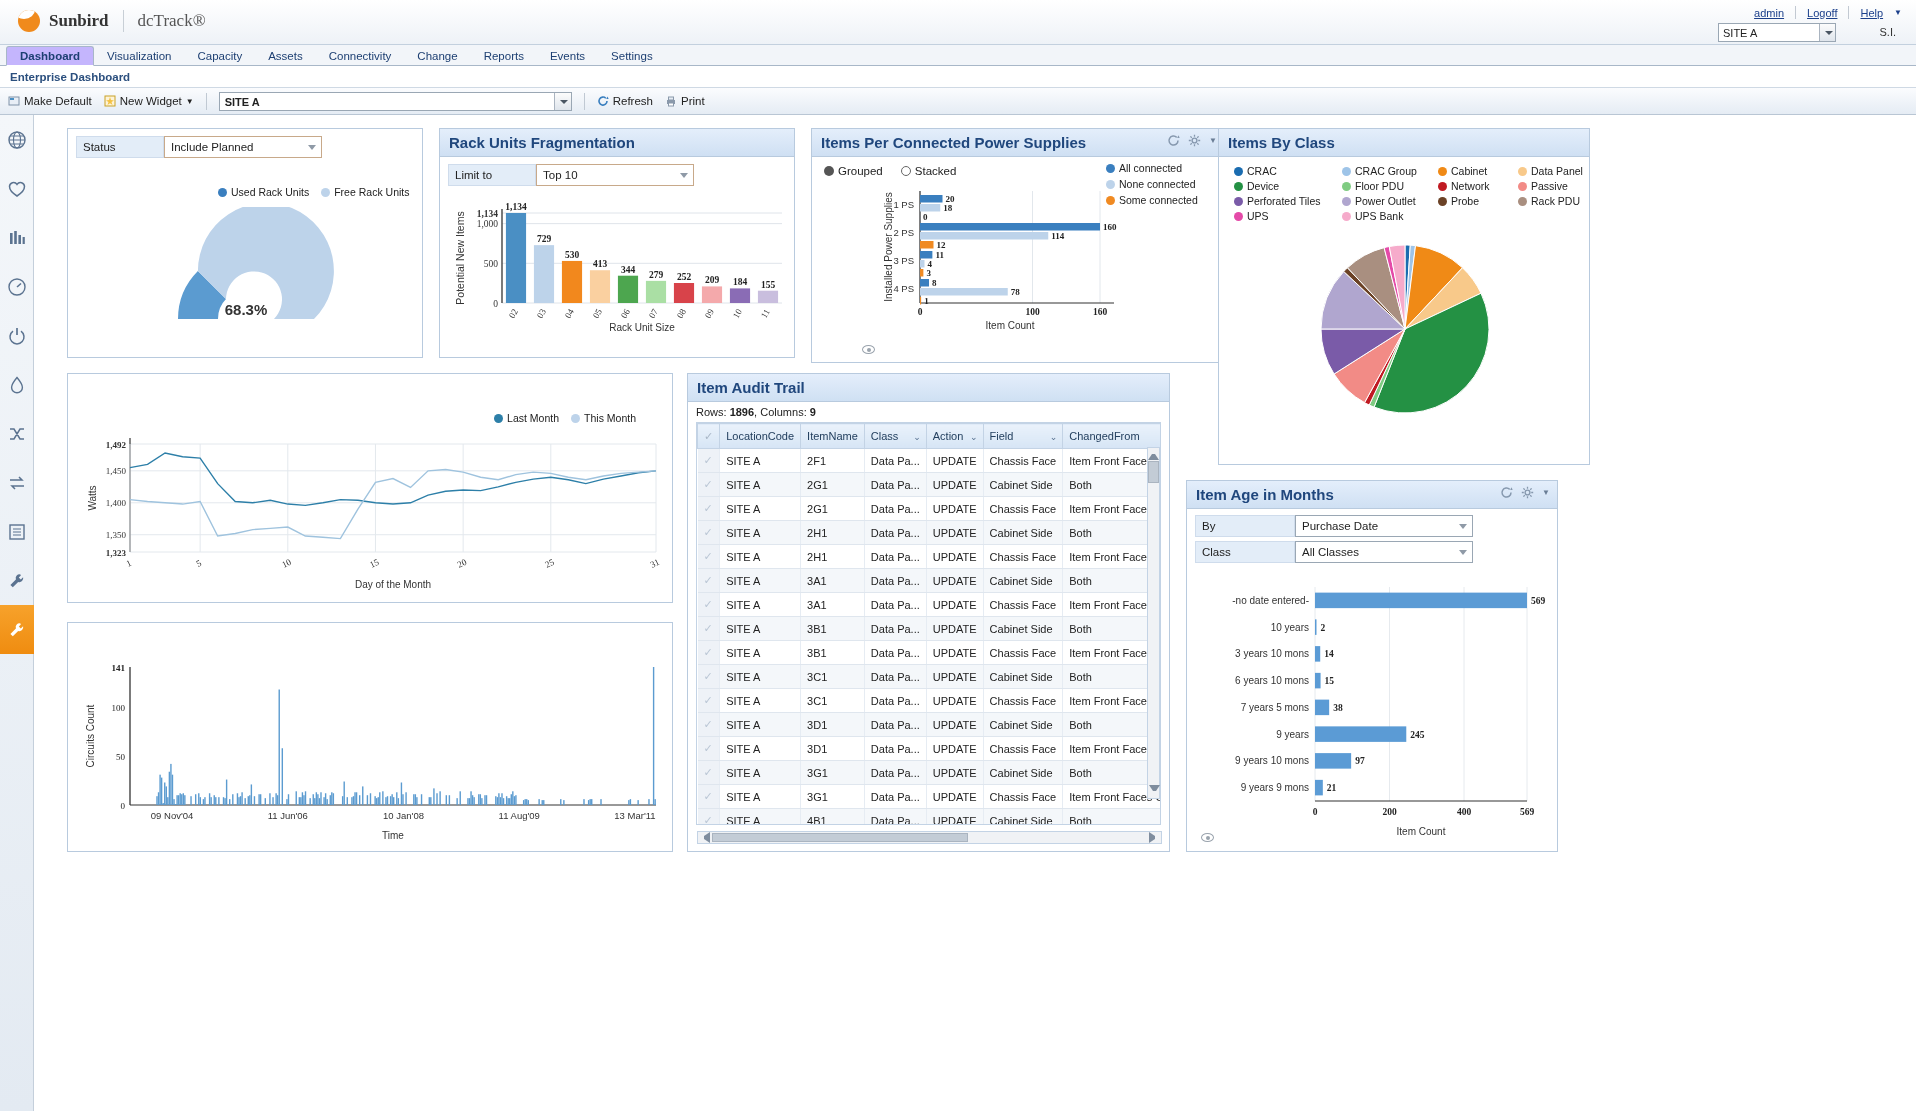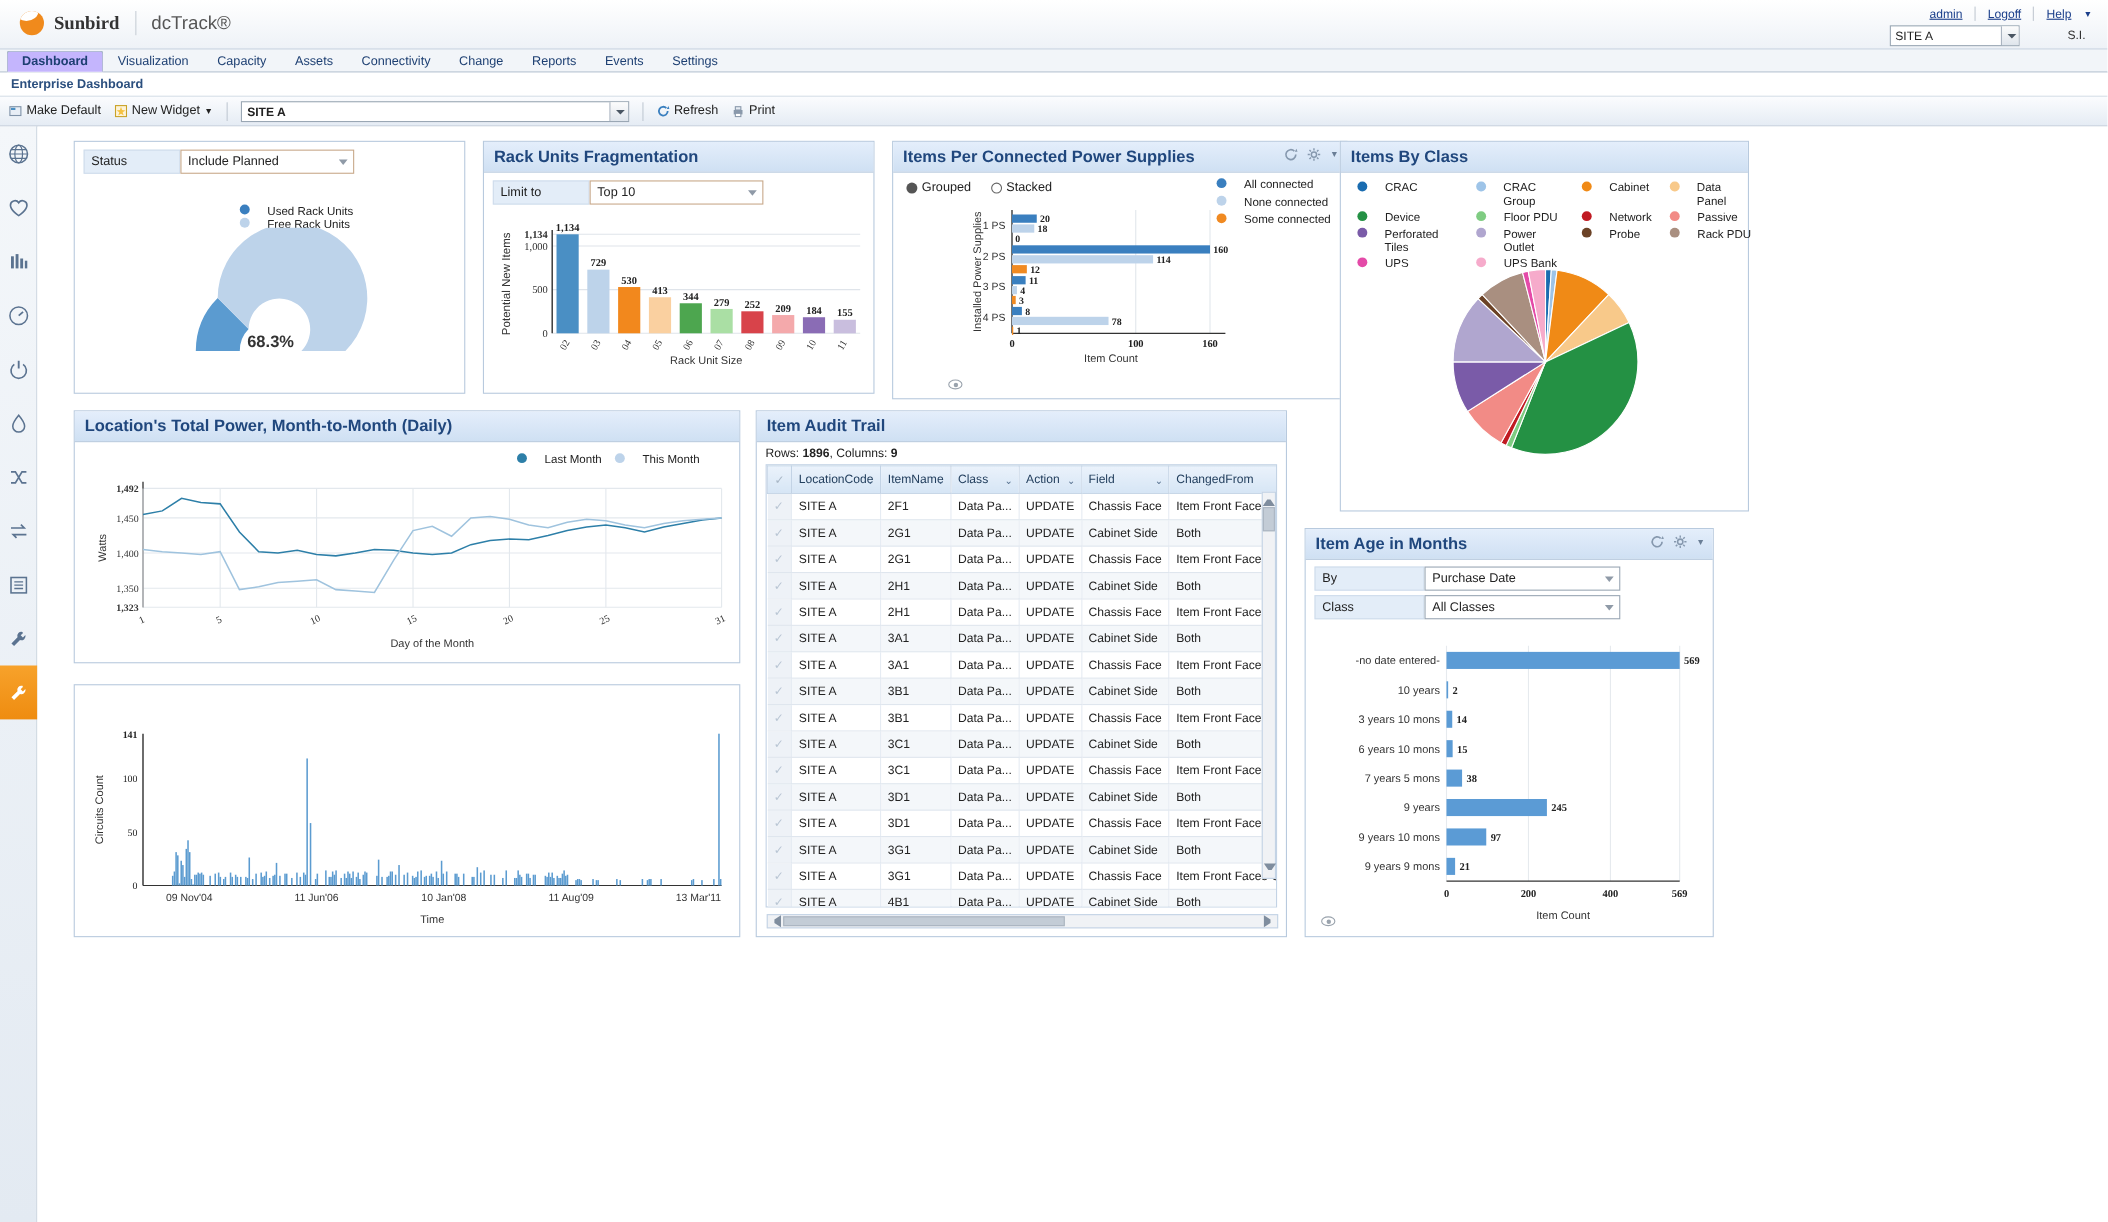"dcTrack®" .brand-app { font-family: Liberation Sans, sans-serif -> Liberation Serif, serif }
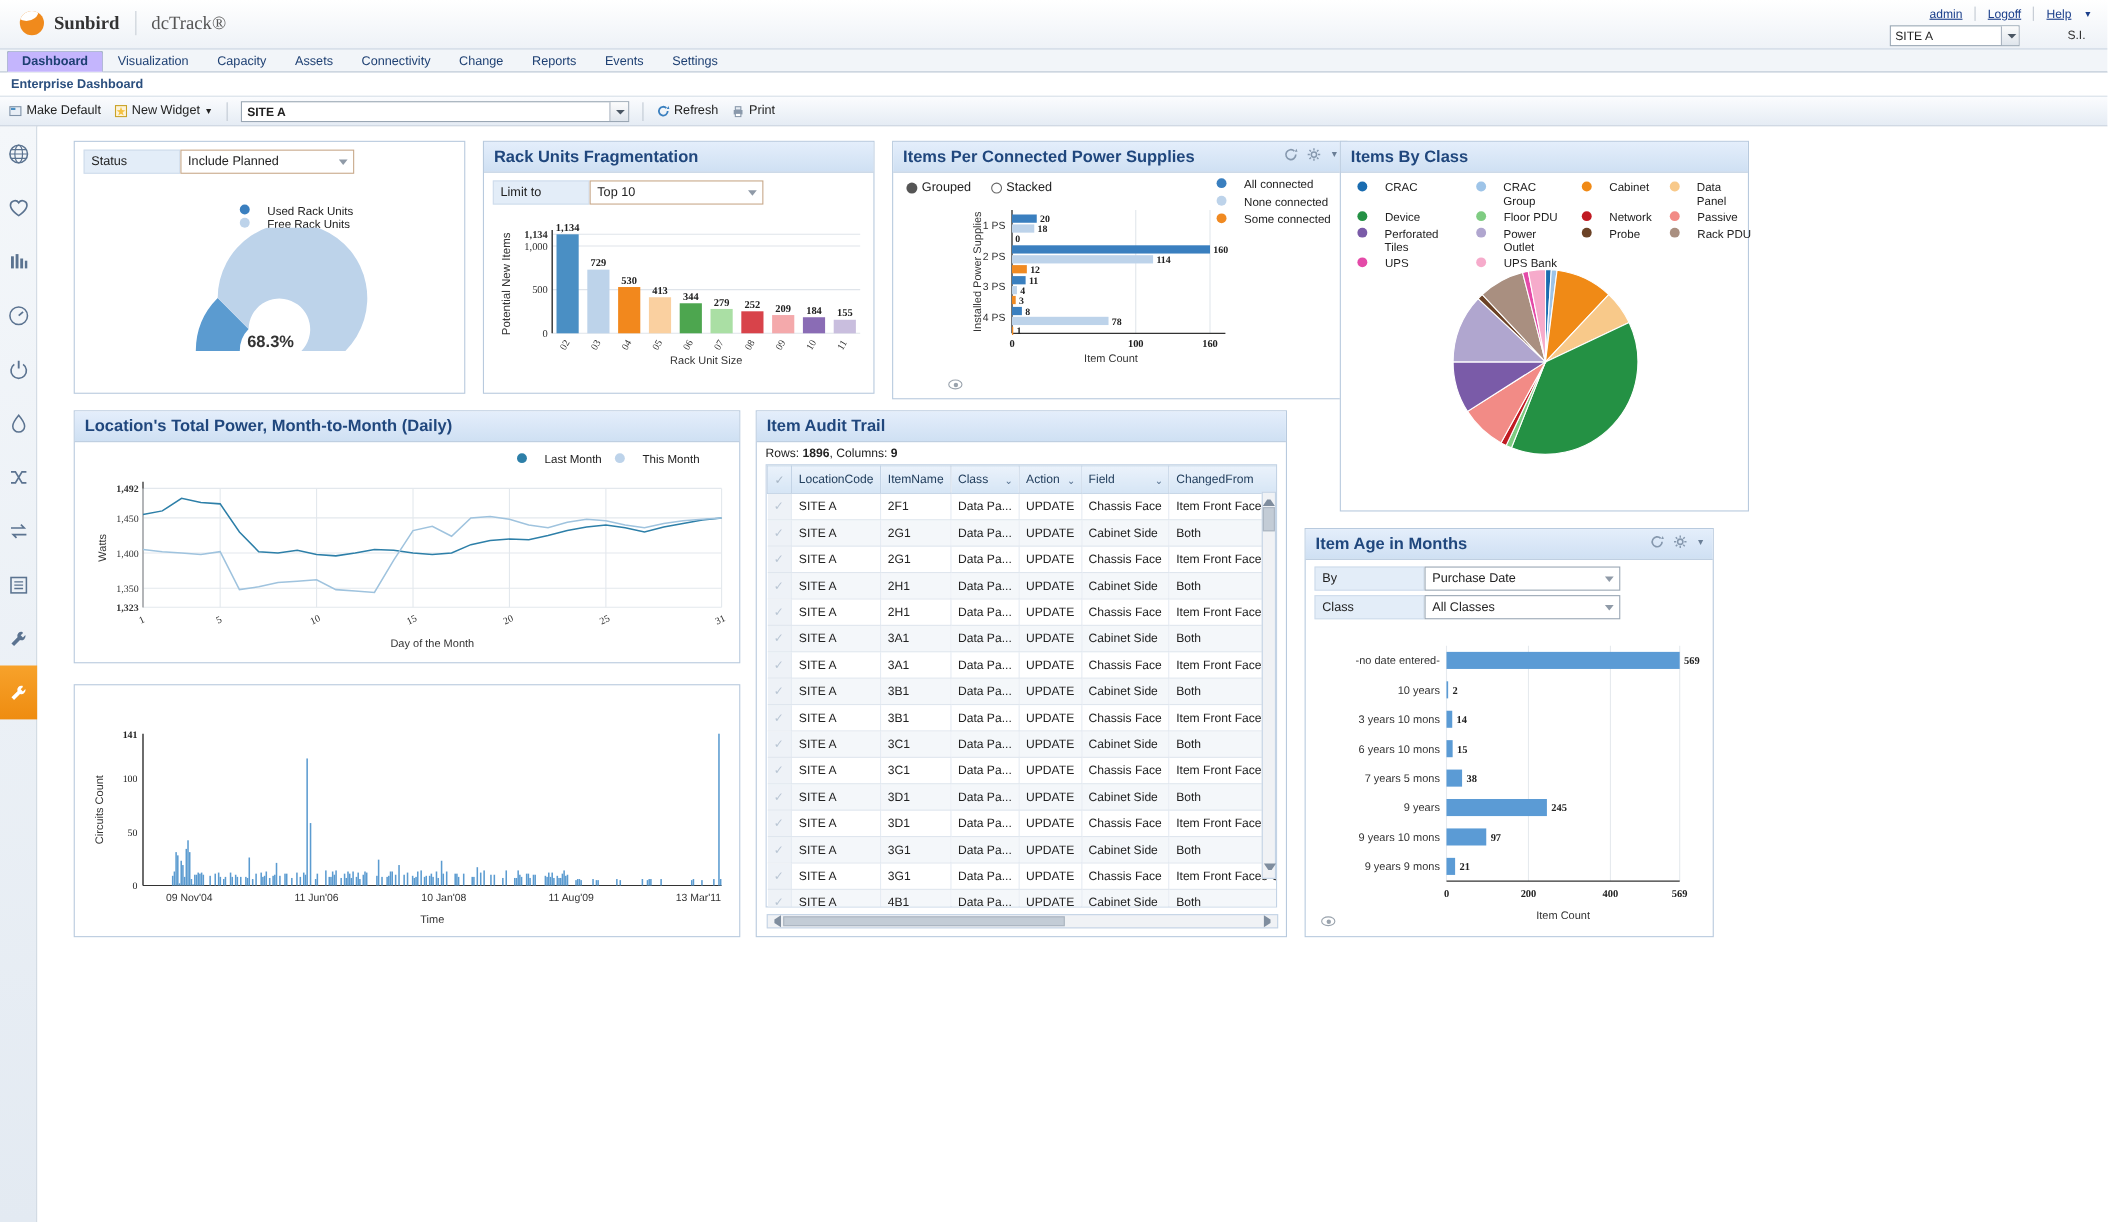"All connected" .lg { align-items: none -> center; gap: 16px -> 4px }
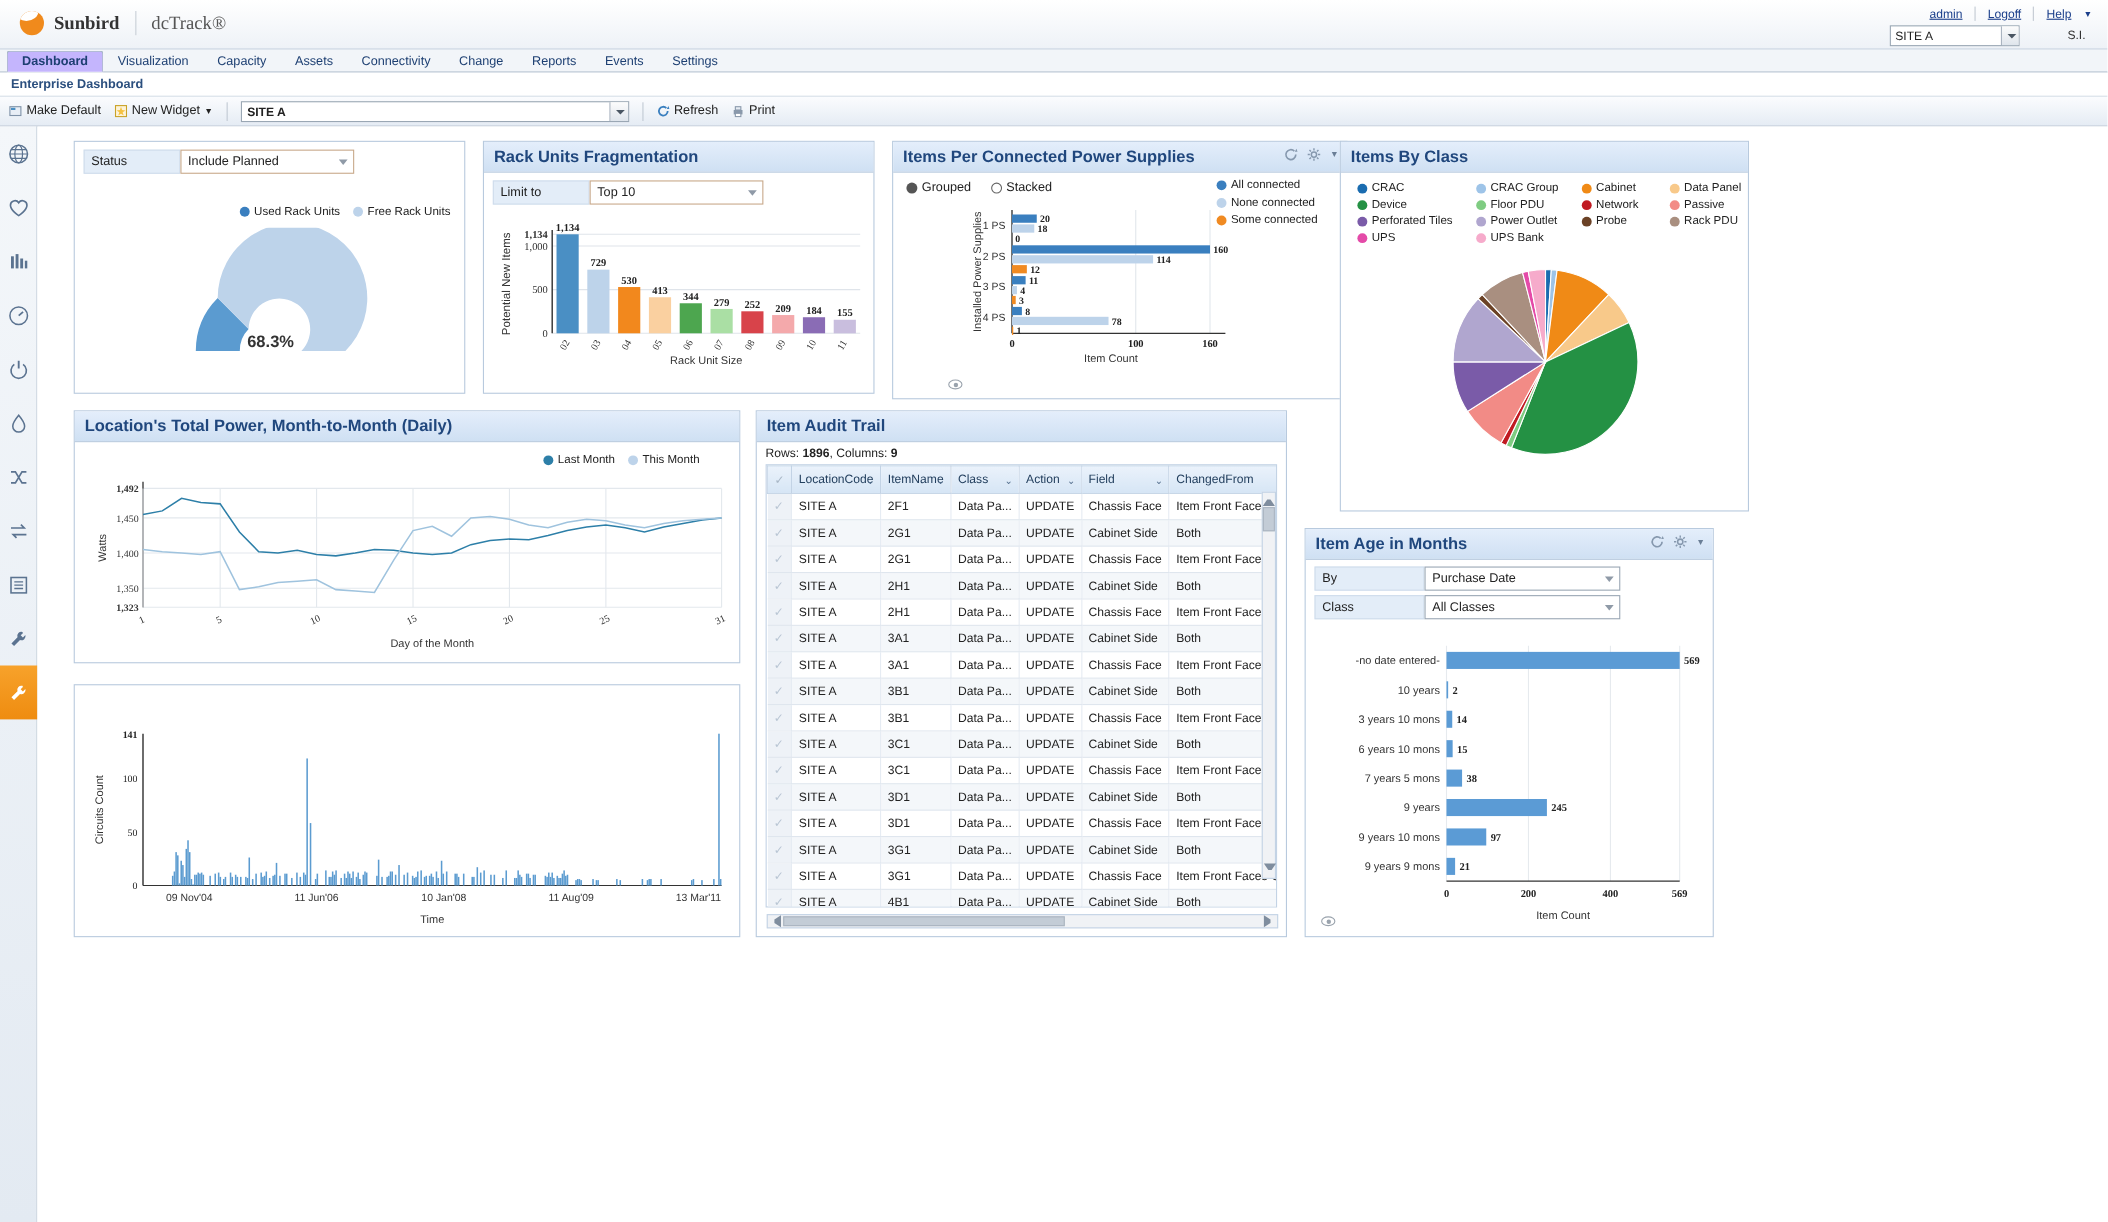"Location's Total Power, Month-to-Month" div.wtitle { html: <div>Location's Total Power, Month-to-Month (Daily)</div> -> none }
